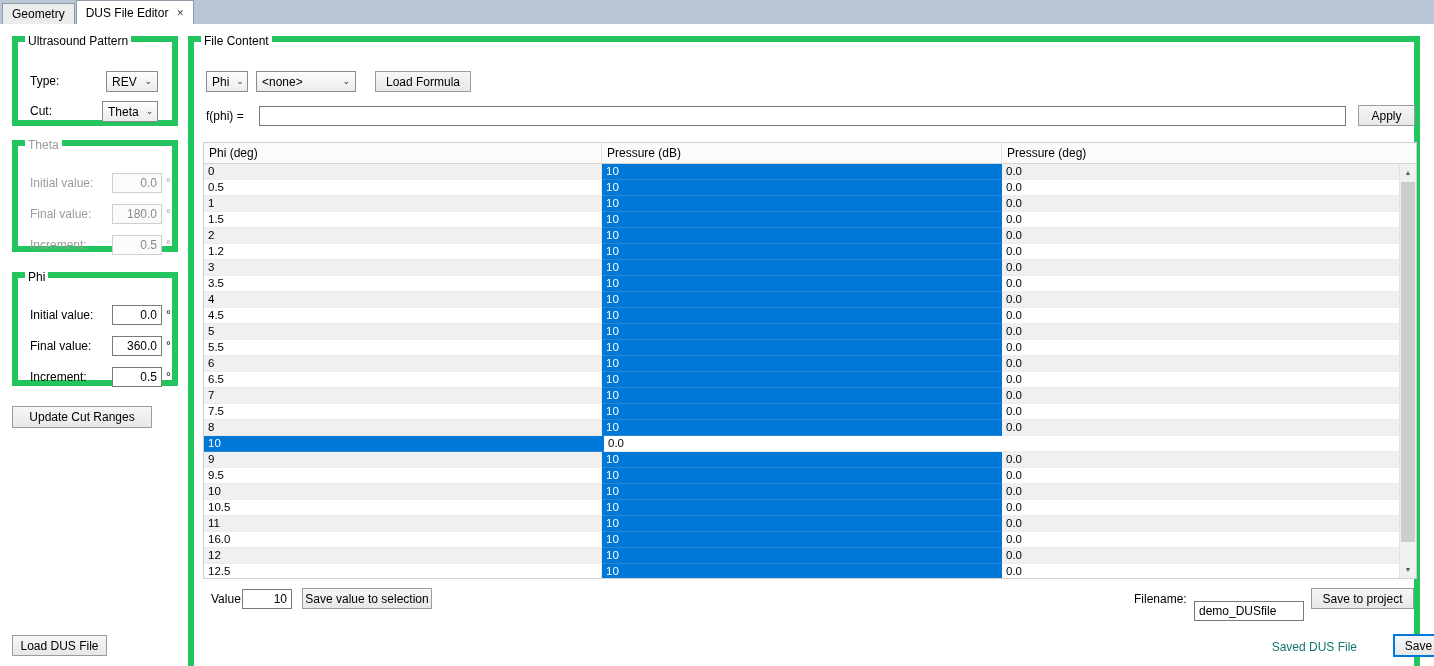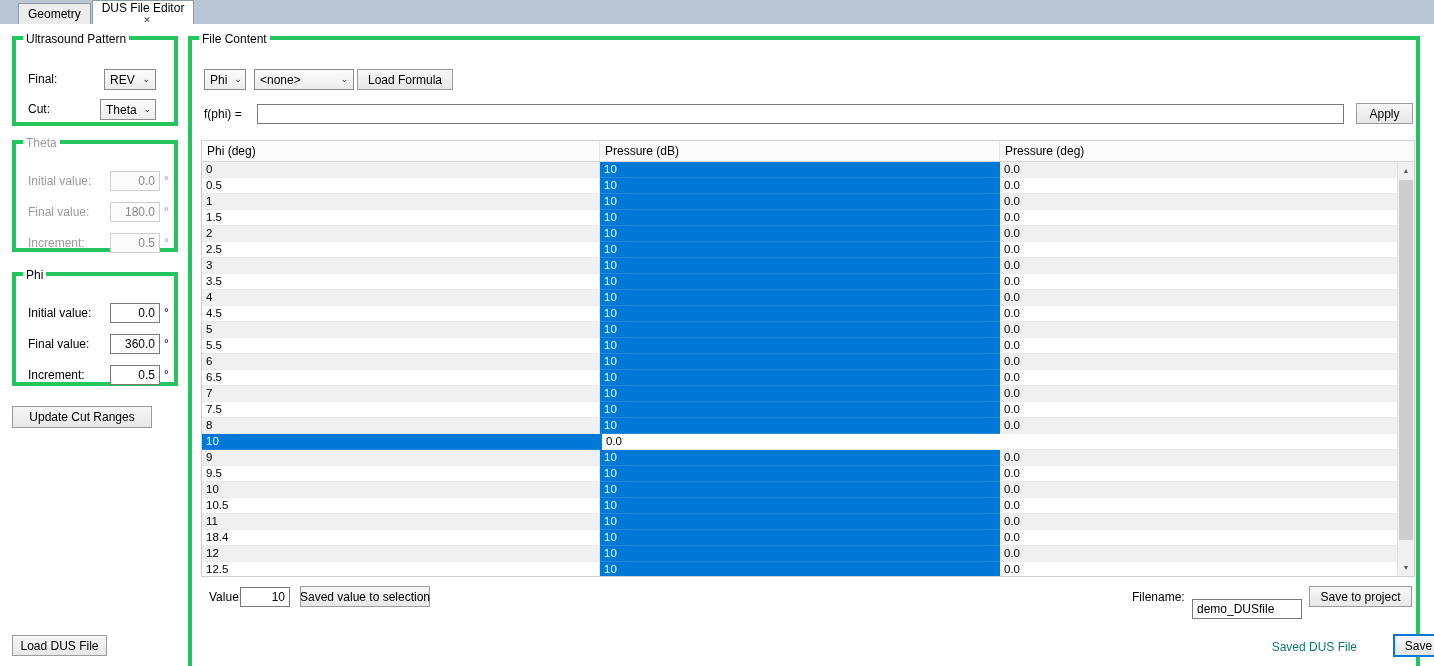"Geometry" .tabbar { padding-left: 18px -> 2px }
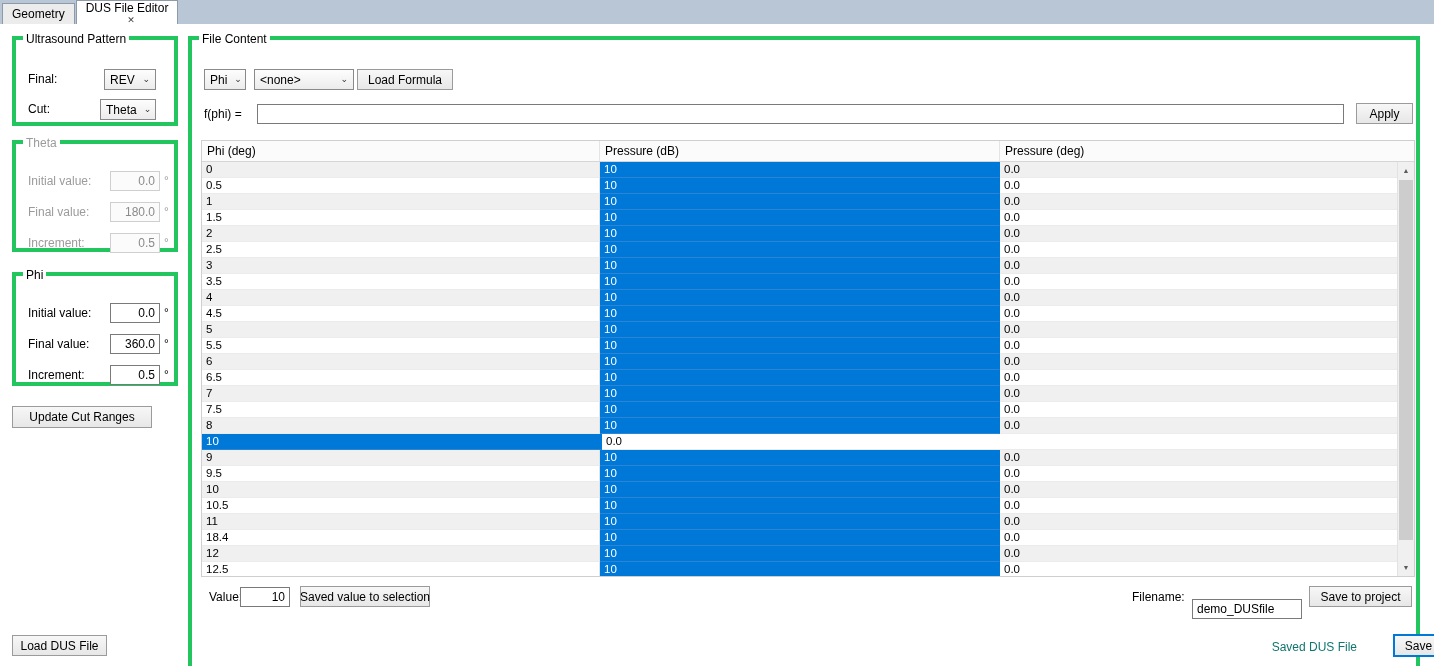"DUS File Editor" .tab.active { flex-direction: column -> none }
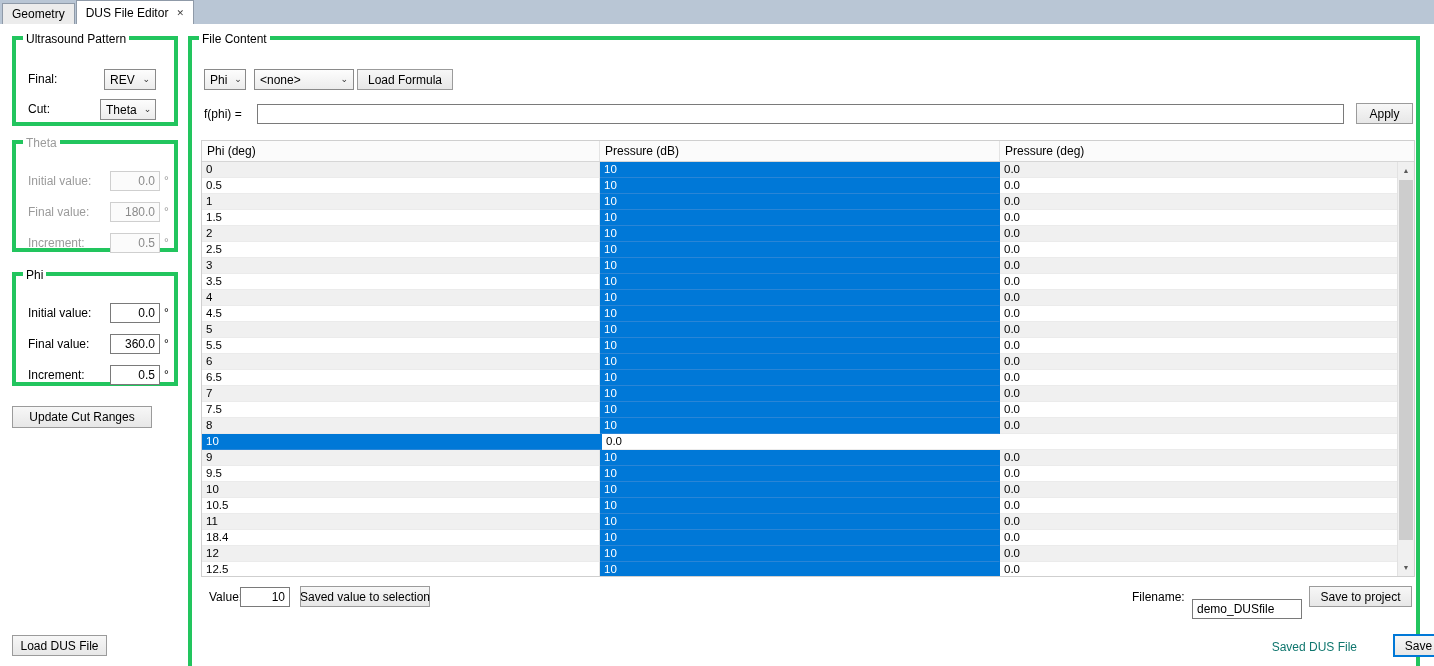"Ultrasound Pattern" .group { border: 4px solid #22c55e -> 6px solid #22c55e }
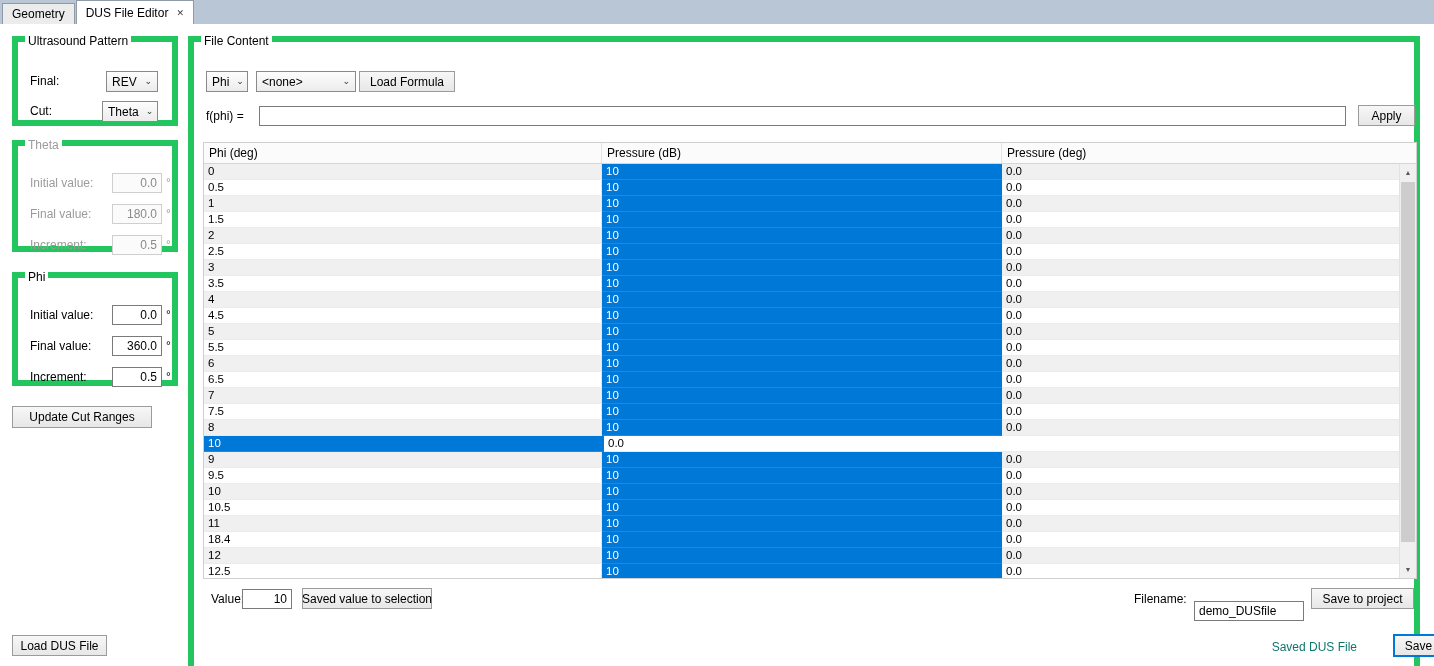"Final:" span.lbl { text: Final -> Type }
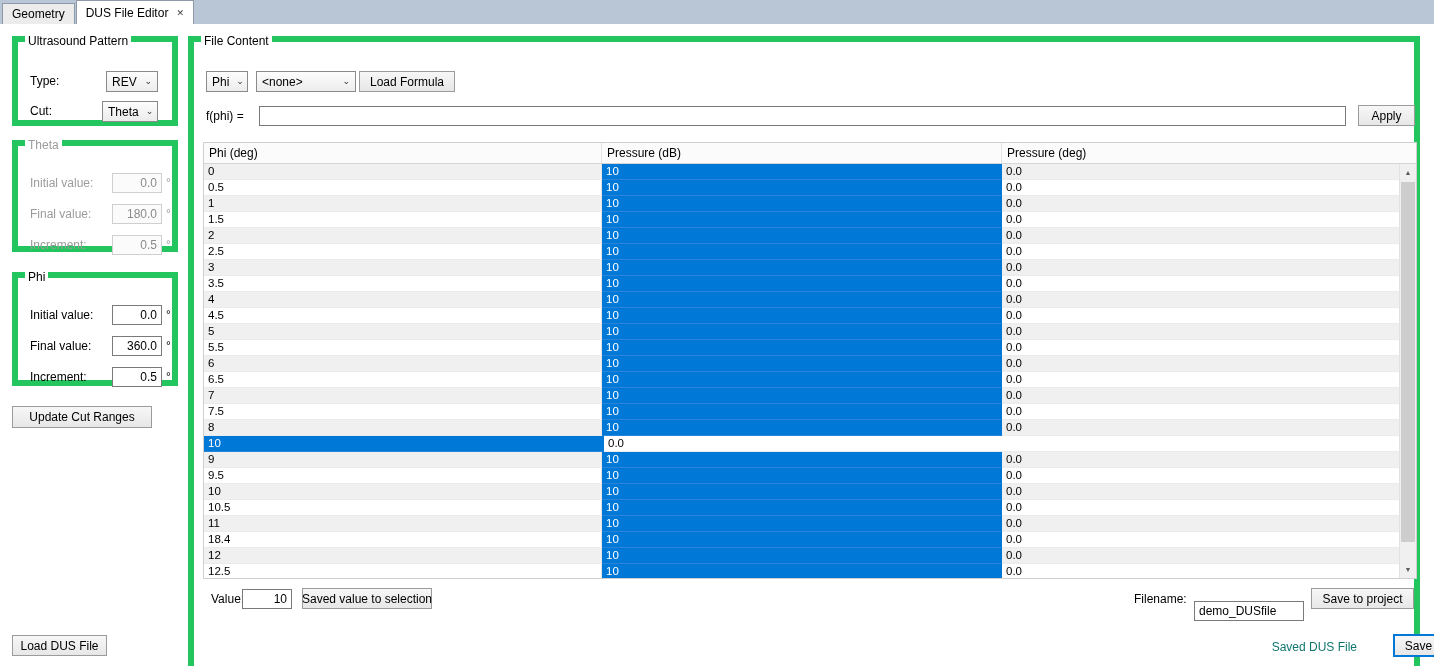"Load Formula" button.btn { left: 165px -> 181px }
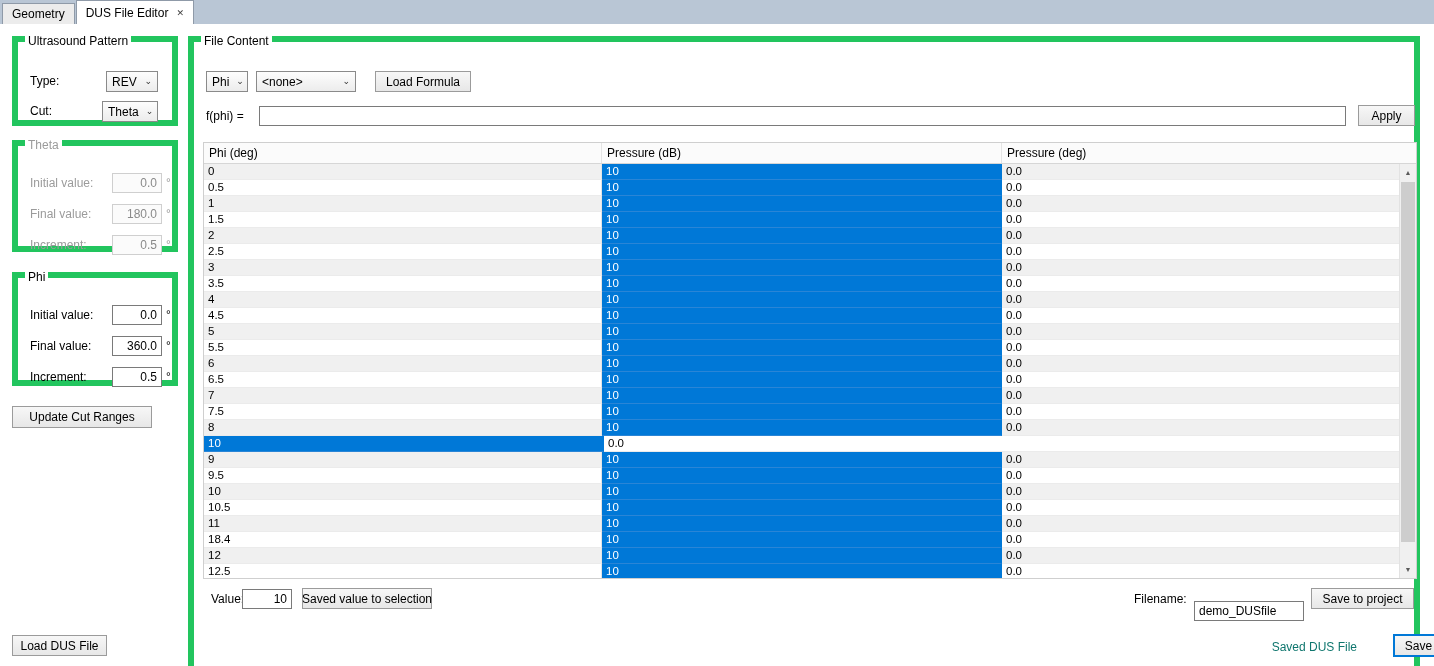"2.5" div.tcell { text: 2.5 -> 1.2 }
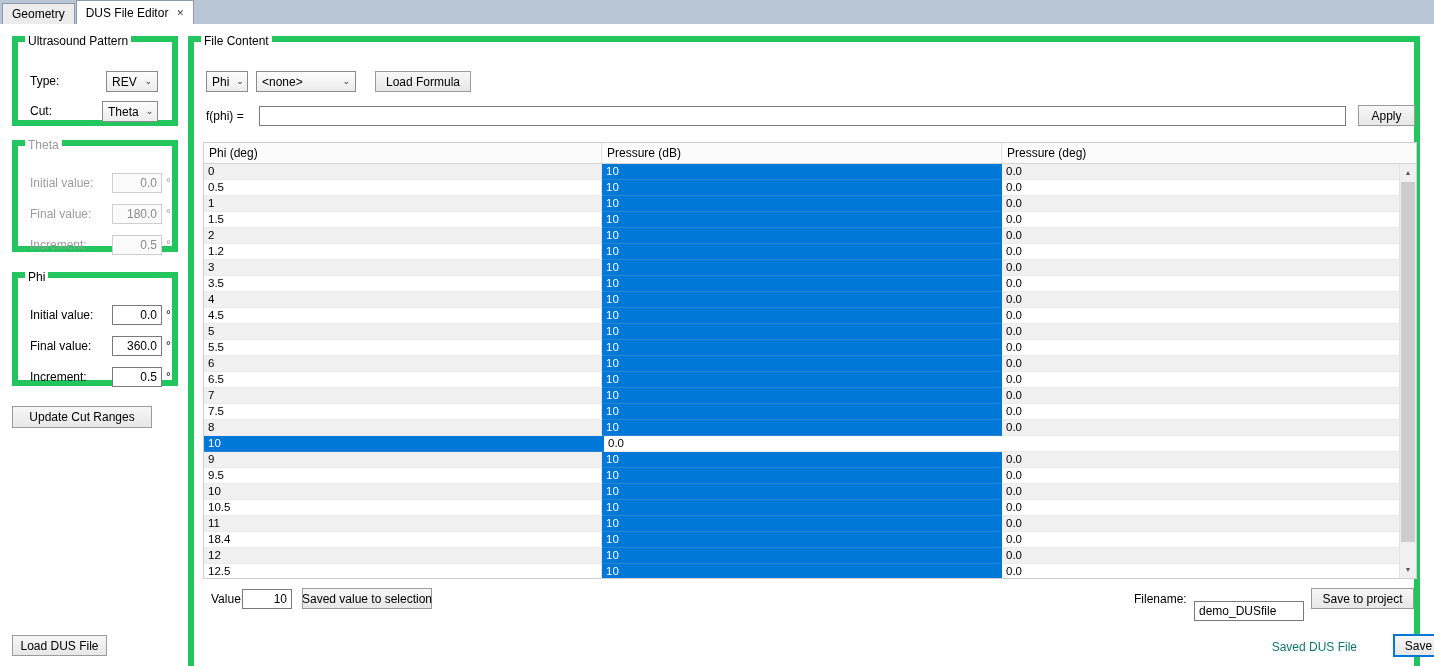"18.4" div.tcell { text: 18.4 -> 16.0 }
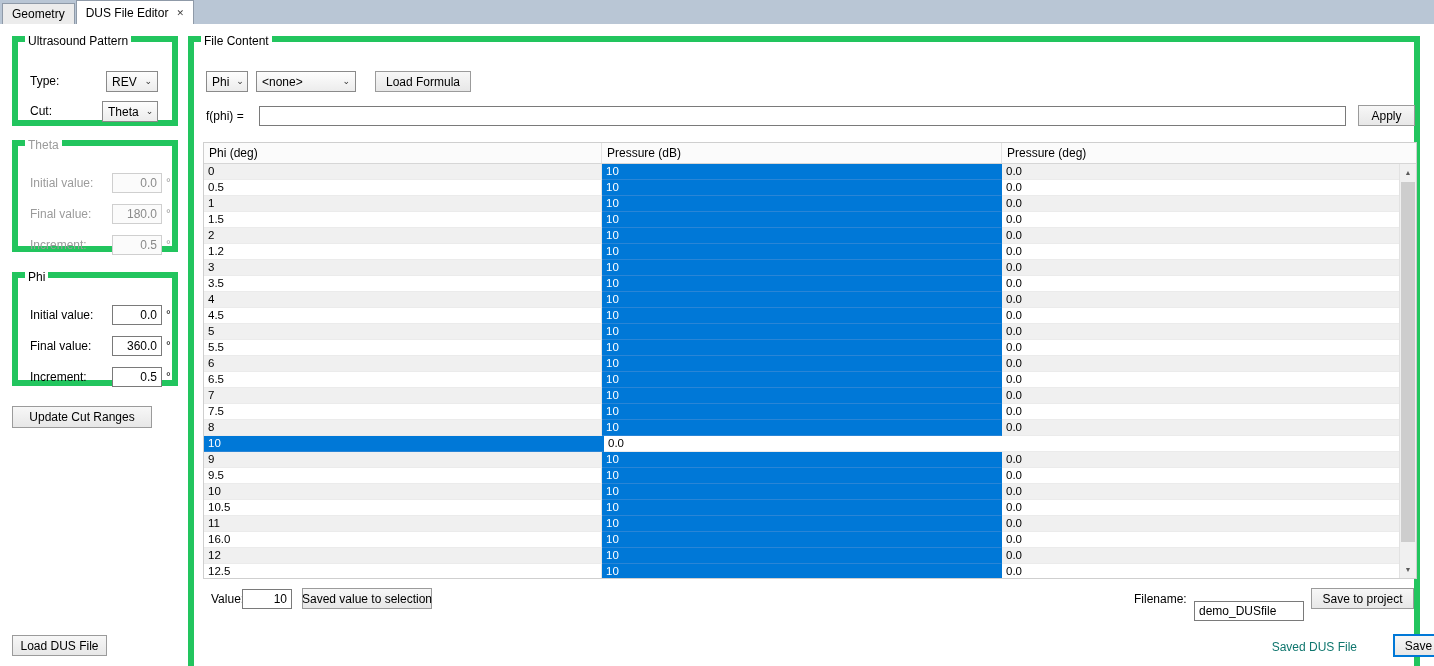"Saved value to selection" button.btn { text: Saved -> Save }
